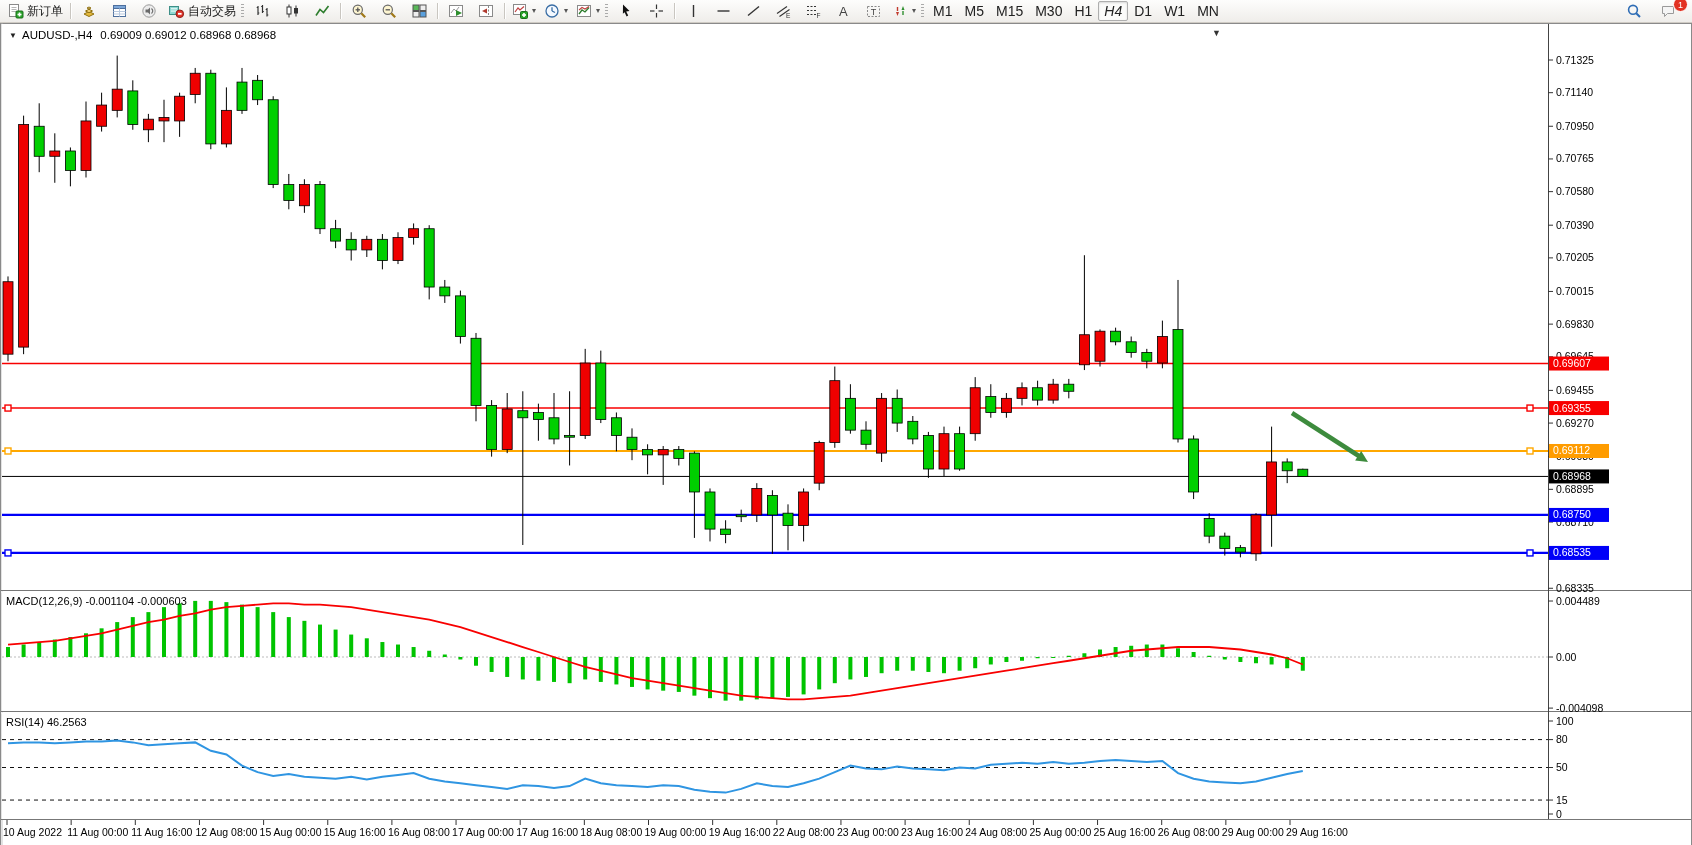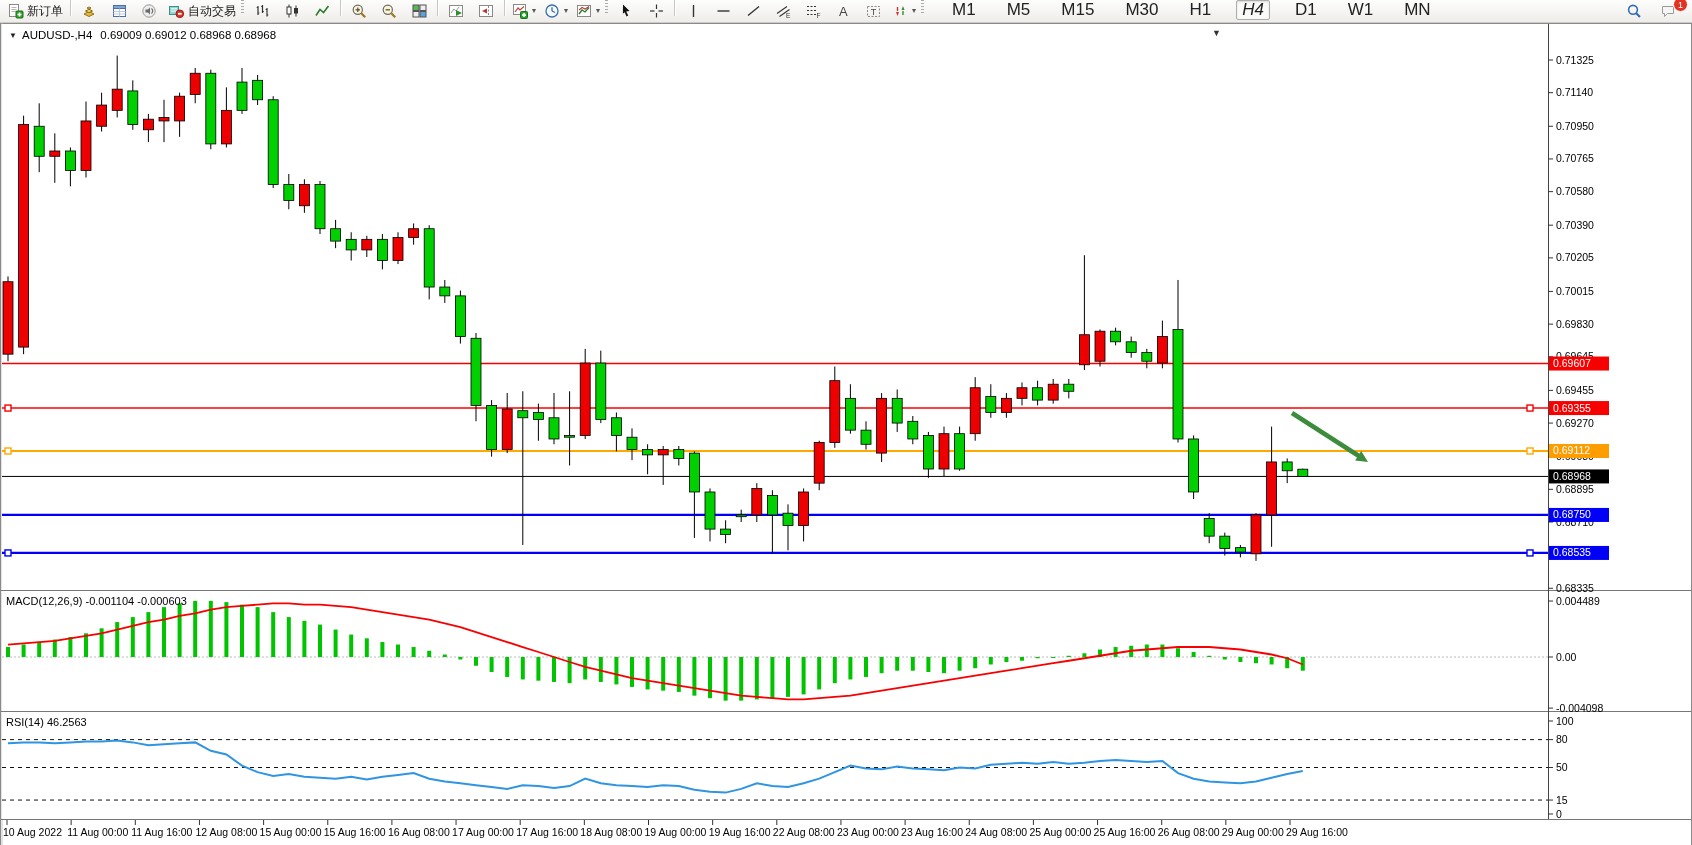"新订单" #toolbar { align-items: none -> center }
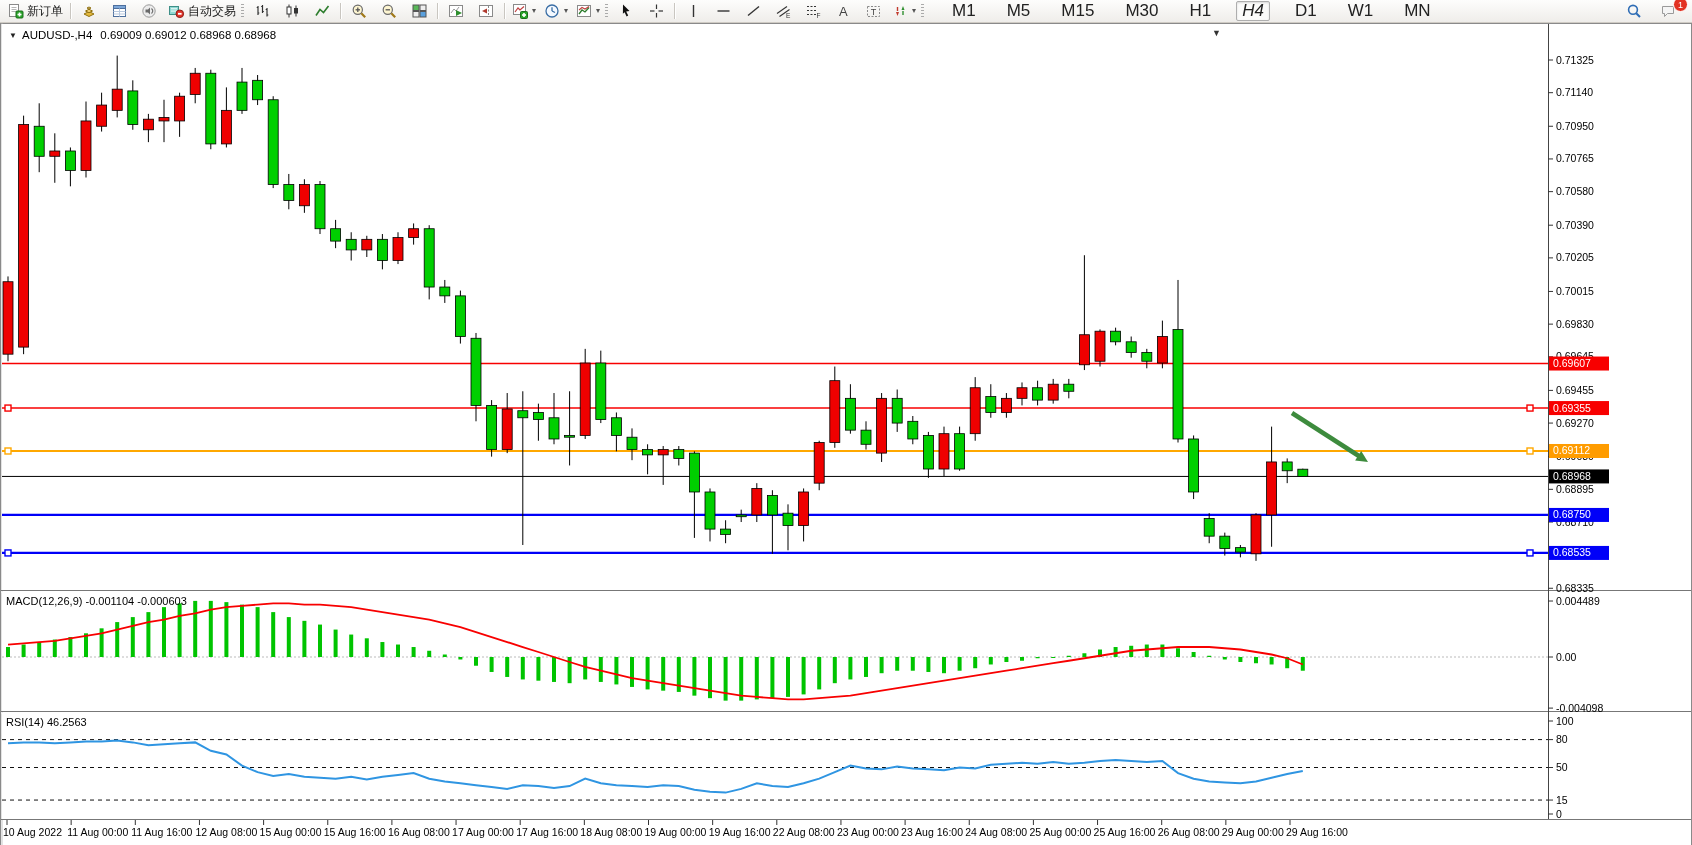"M1" .tf { font-size: 17px -> 14px; margin-left: 19px -> none }
